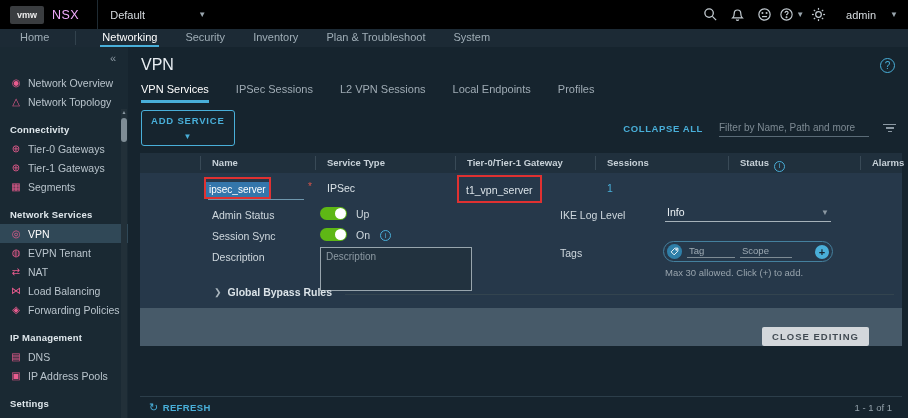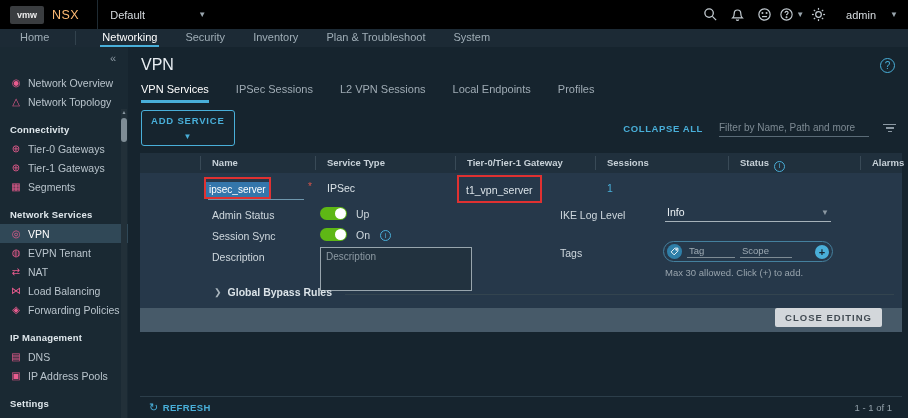"NSX" .product-name { color: #fdba74 -> #f0abfc }
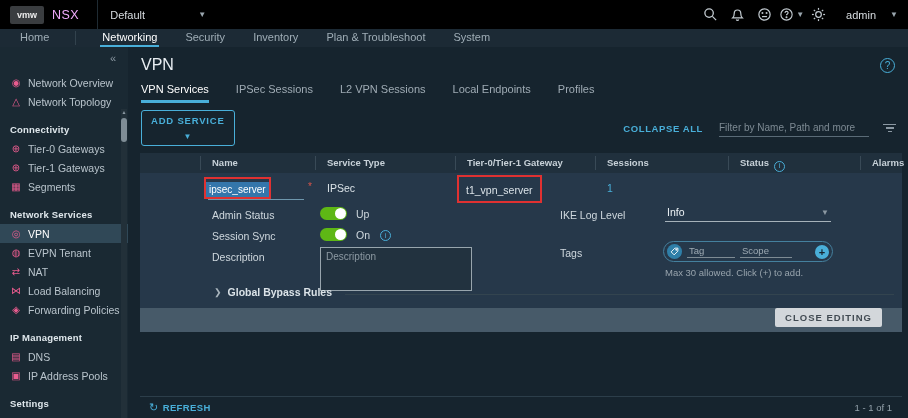"CLOSE EDITING" .edit-footer { align-items: flex-start -> flex-end; height: 24px -> 38px; padding-right: 20px -> 33px }
